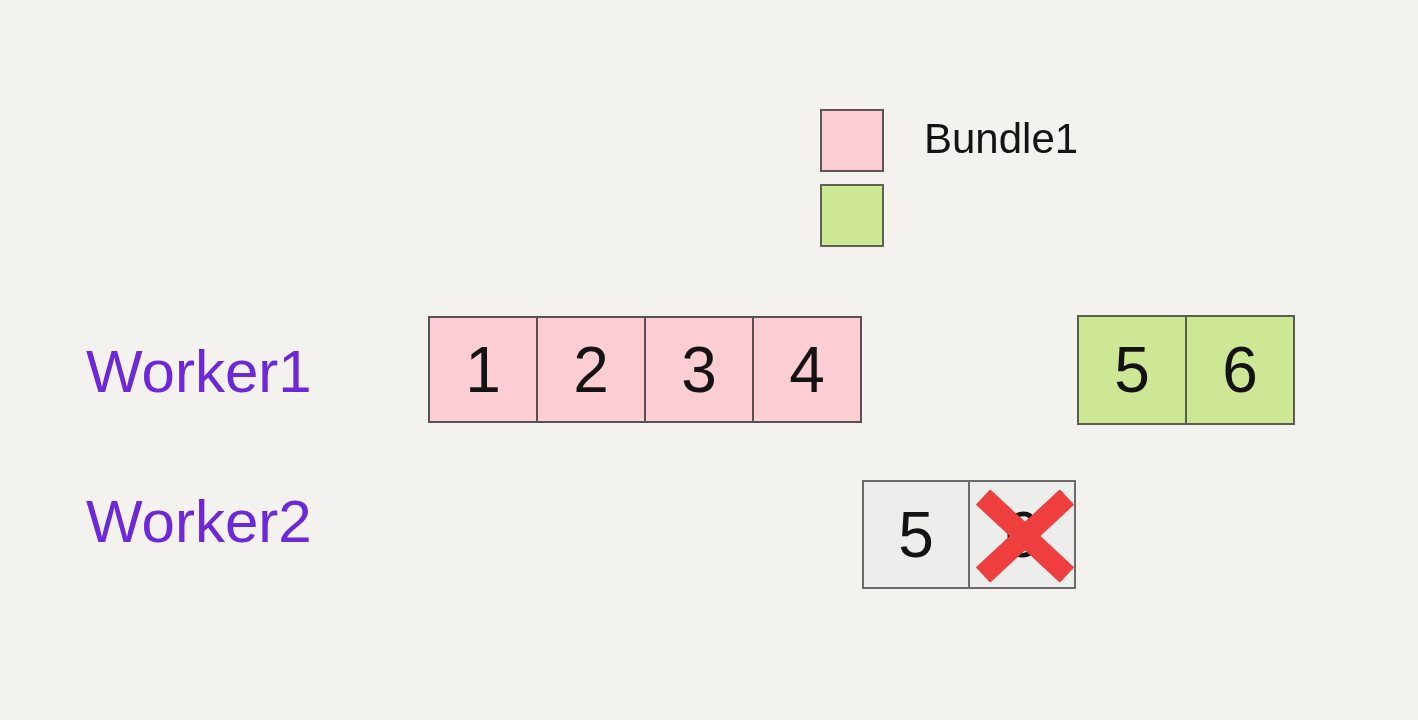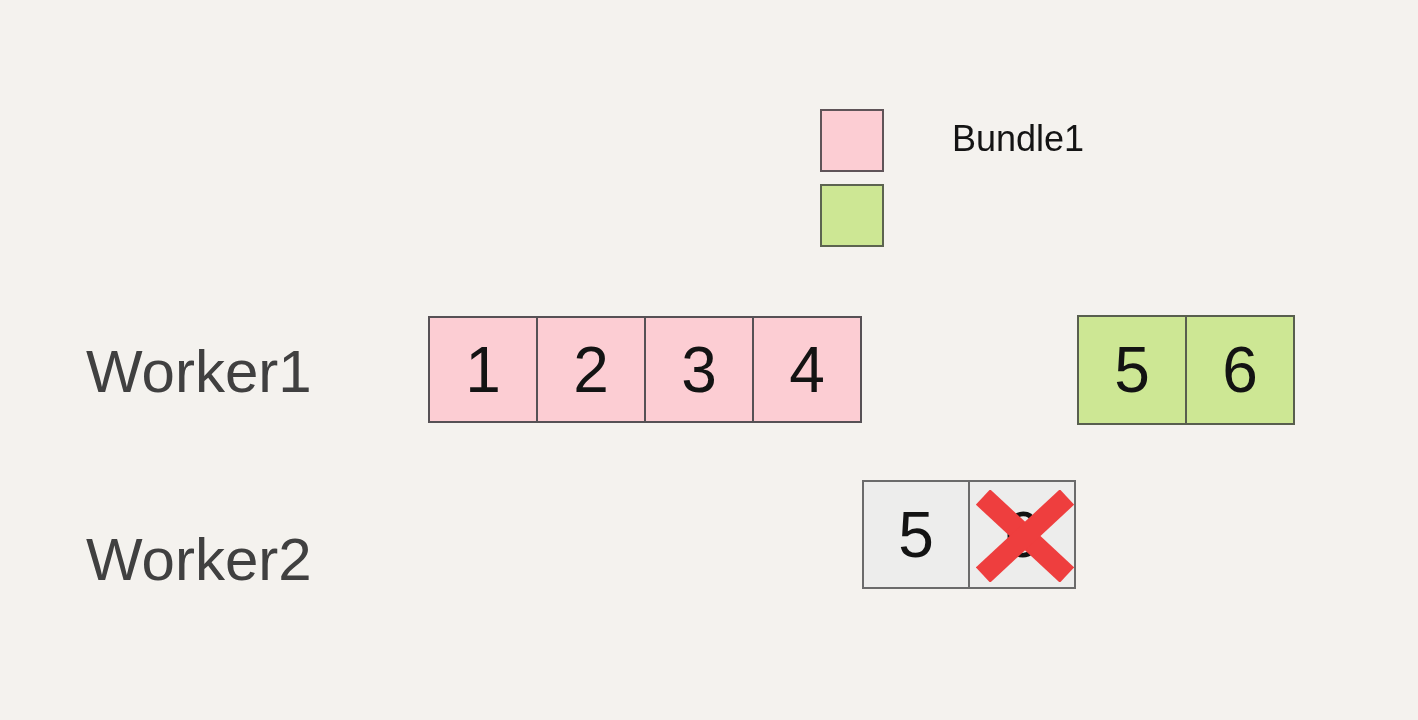"Bundle1" .legend-label { font-size: 36px -> 42px; left: 952px -> 924px }
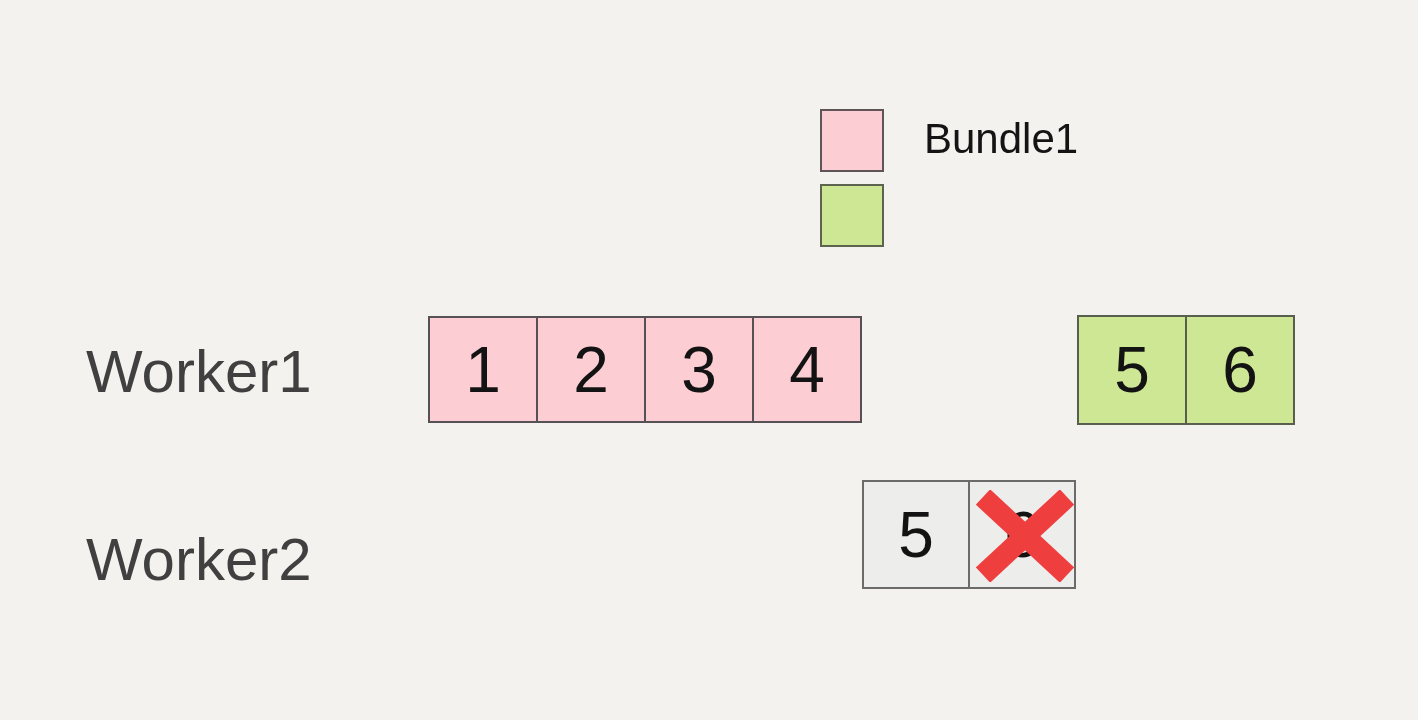"Worker1" .worker-label { color: #404040 -> #6d28d9 }
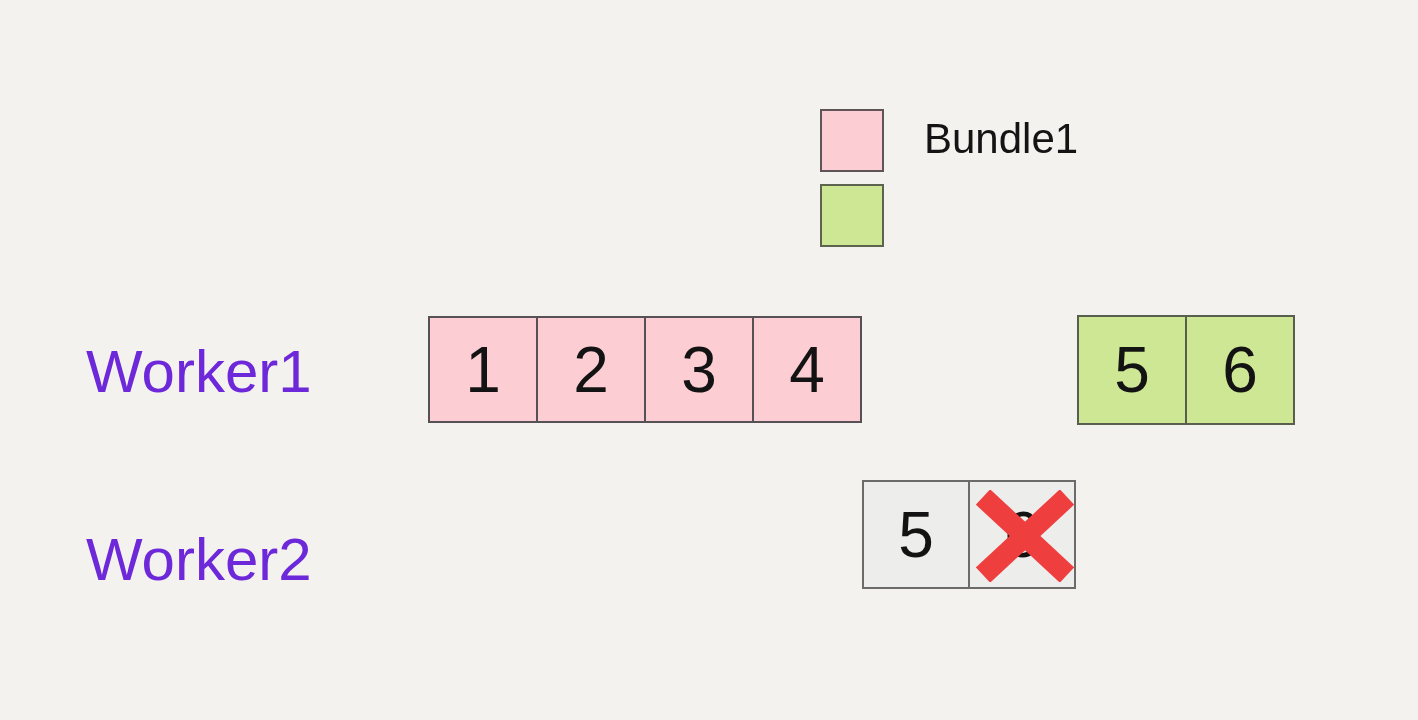"Worker2" .worker-label.w2 { margin-top: 38px -> none }
